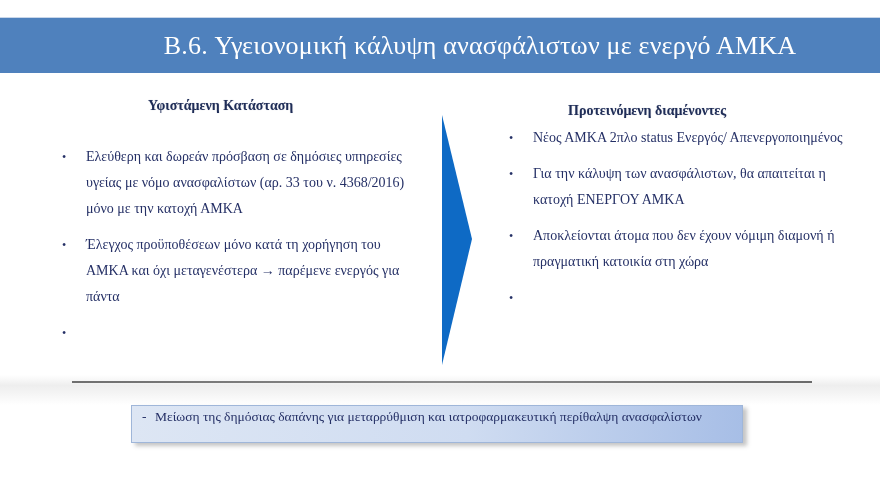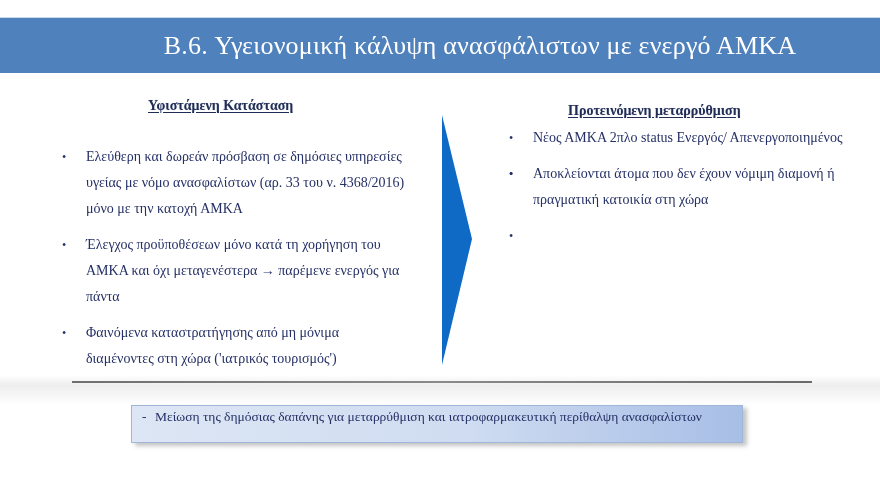"Υφιστάμενη Κατάσταση" .col-heading { text-decoration: underline -> none }
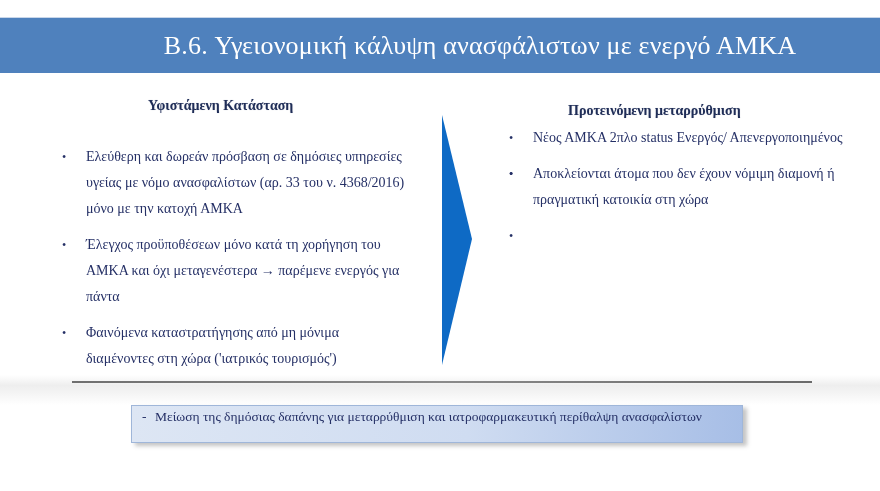"Προτεινόμενη μεταρρύθμιση" div.col-heading { text: μεταρρύθμιση -> διαμένοντες }
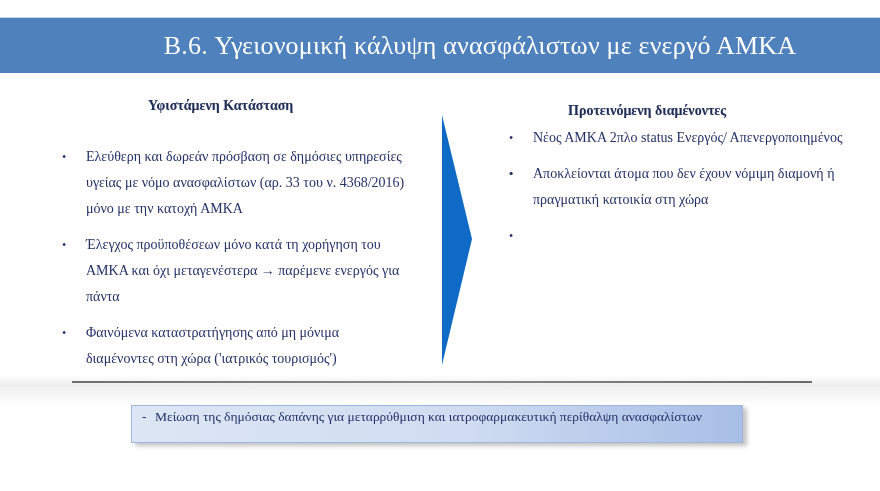"Για την κάλυψη των ανασφάλιστων," span { html: none -> <span>Για την κάλυψη των ανασφάλιστων, θα απαιτείται η κατοχή ΕΝΕΡΓΟΥ ΑΜΚΑ</span> }
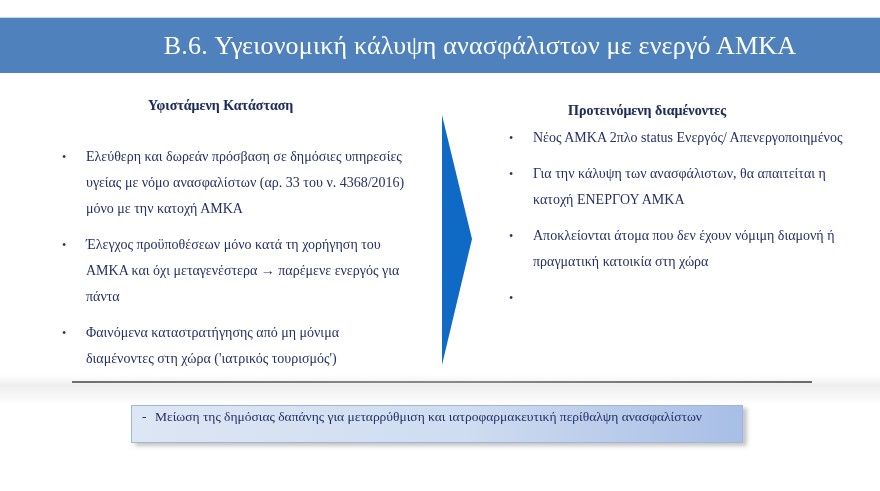"Φαινόμενα καταστρατήγησης από μη μόνιμα" span { html: <span>Φαινόμενα καταστρατήγησης από μη μόνιμα διαμένοντες στη χώρα ('ιατρικός τουρισμός')</span> -> none }
